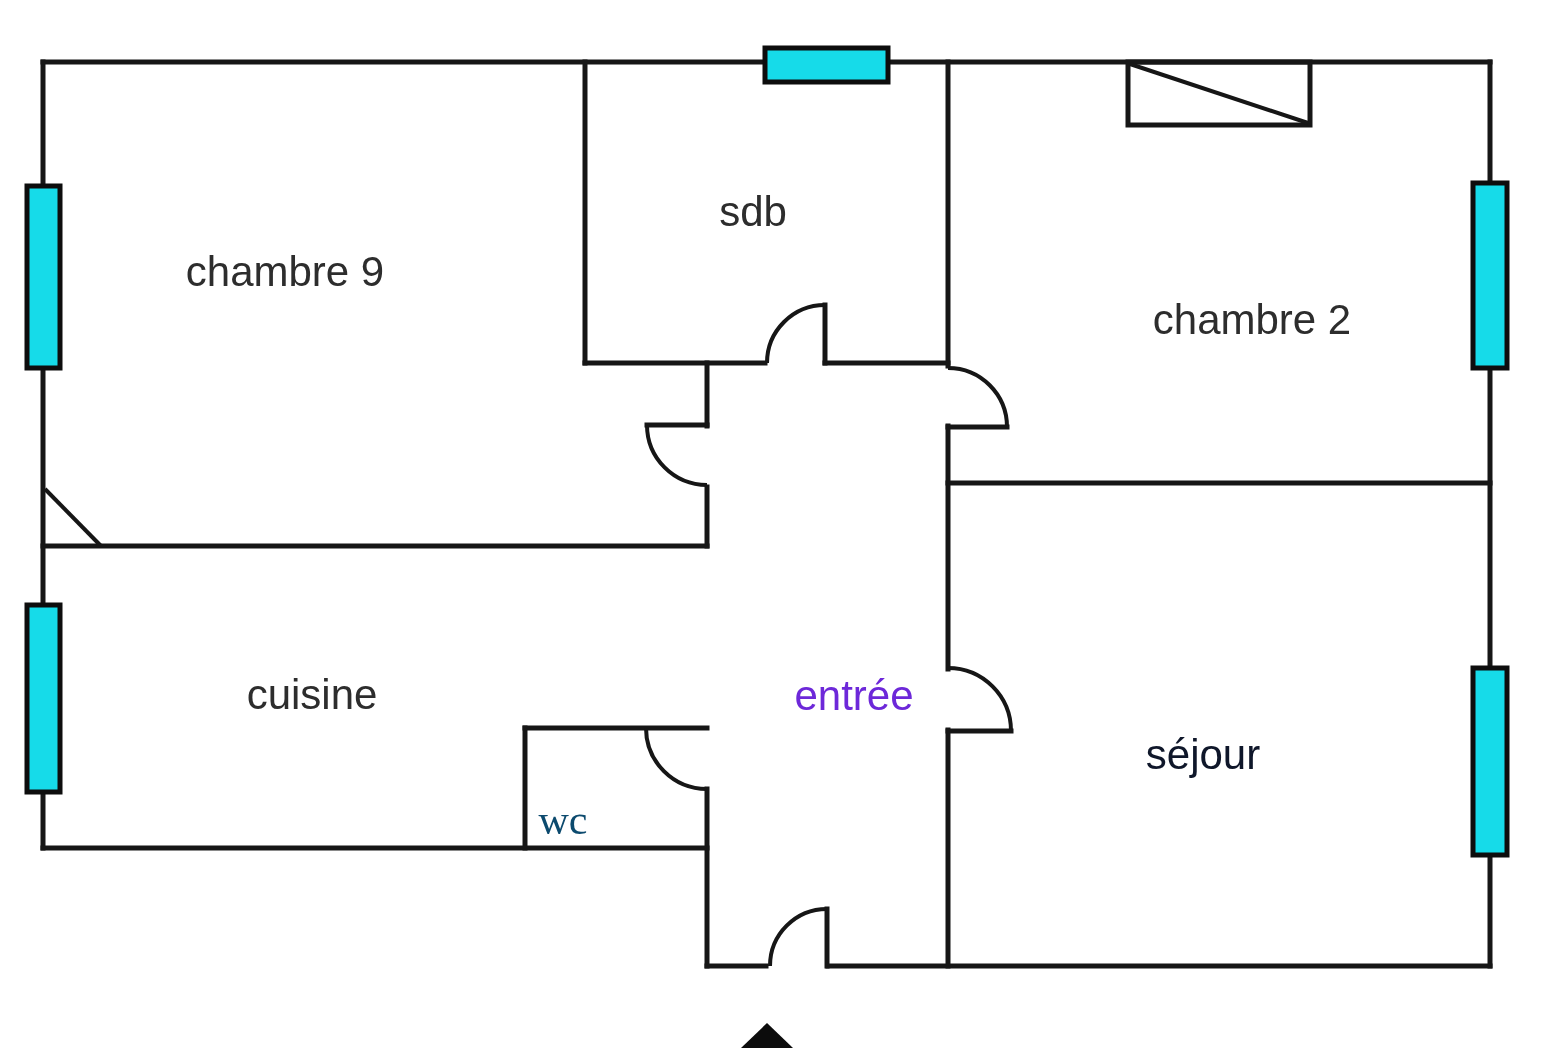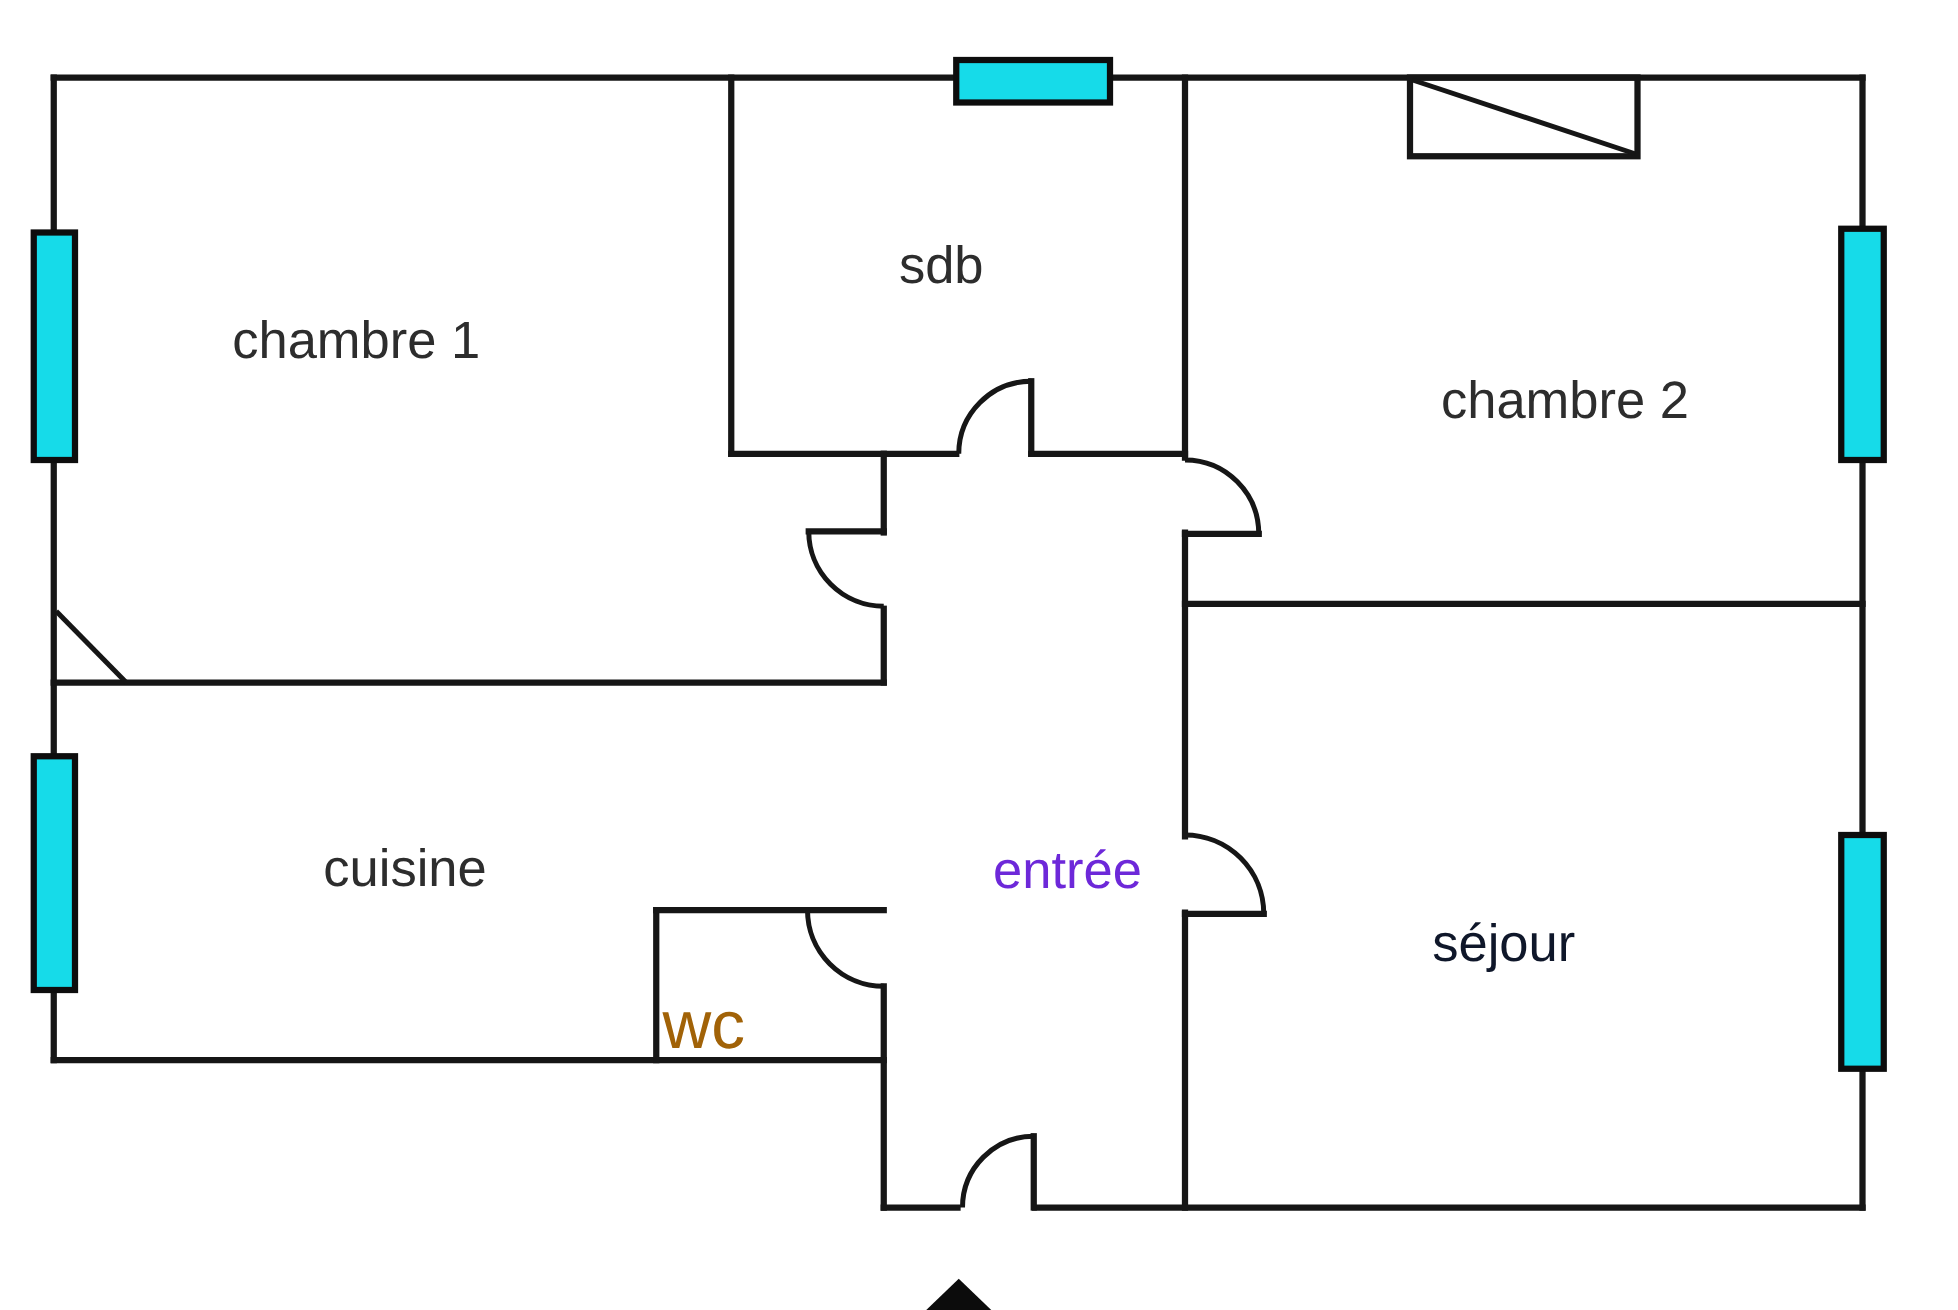"chambre 1" div.room-label { text: 1 -> 9 }
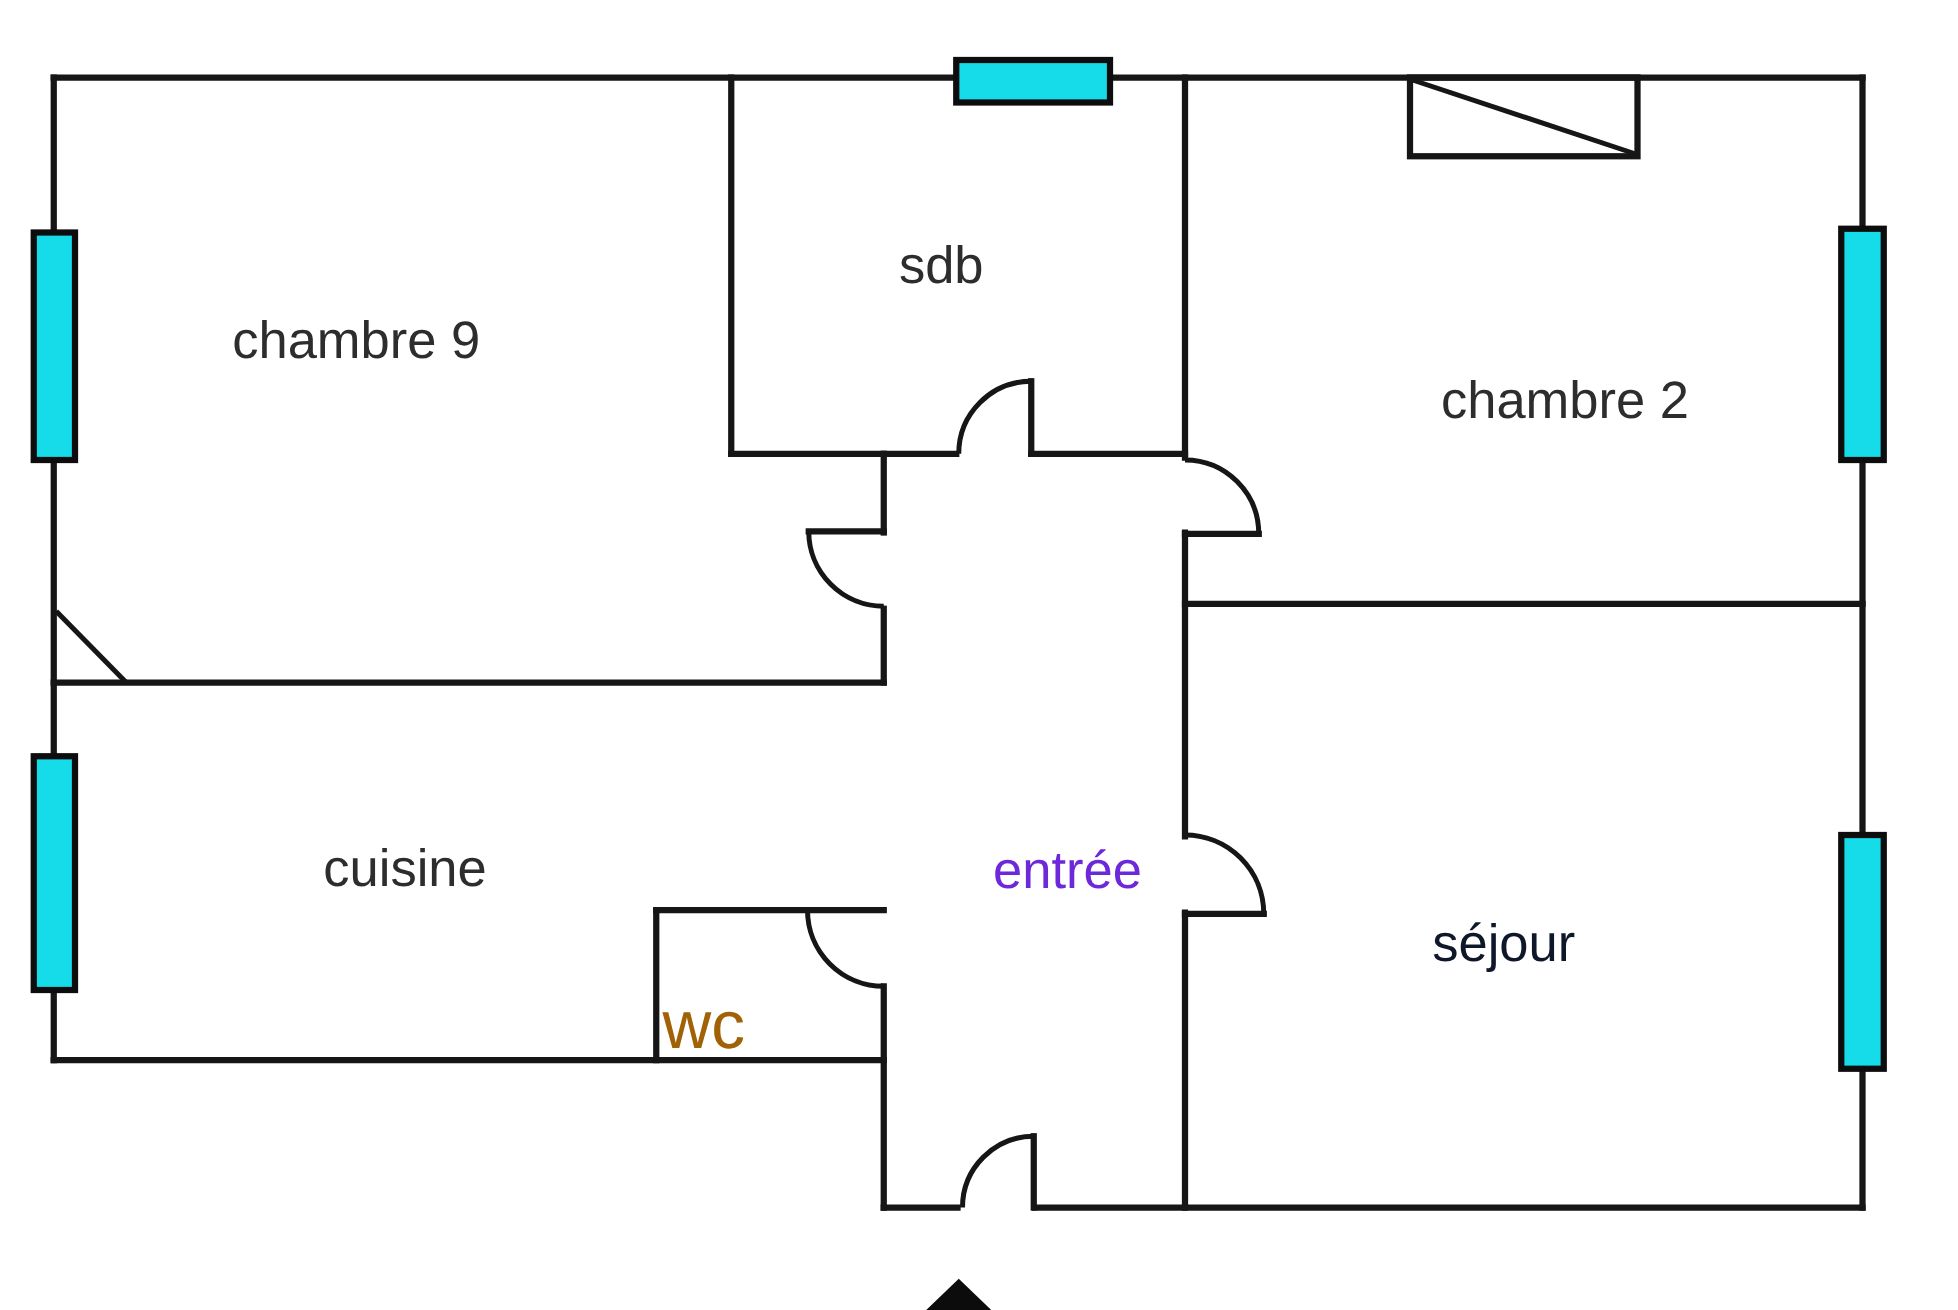"cuisine" div.room-label { left: 324px -> 312px }
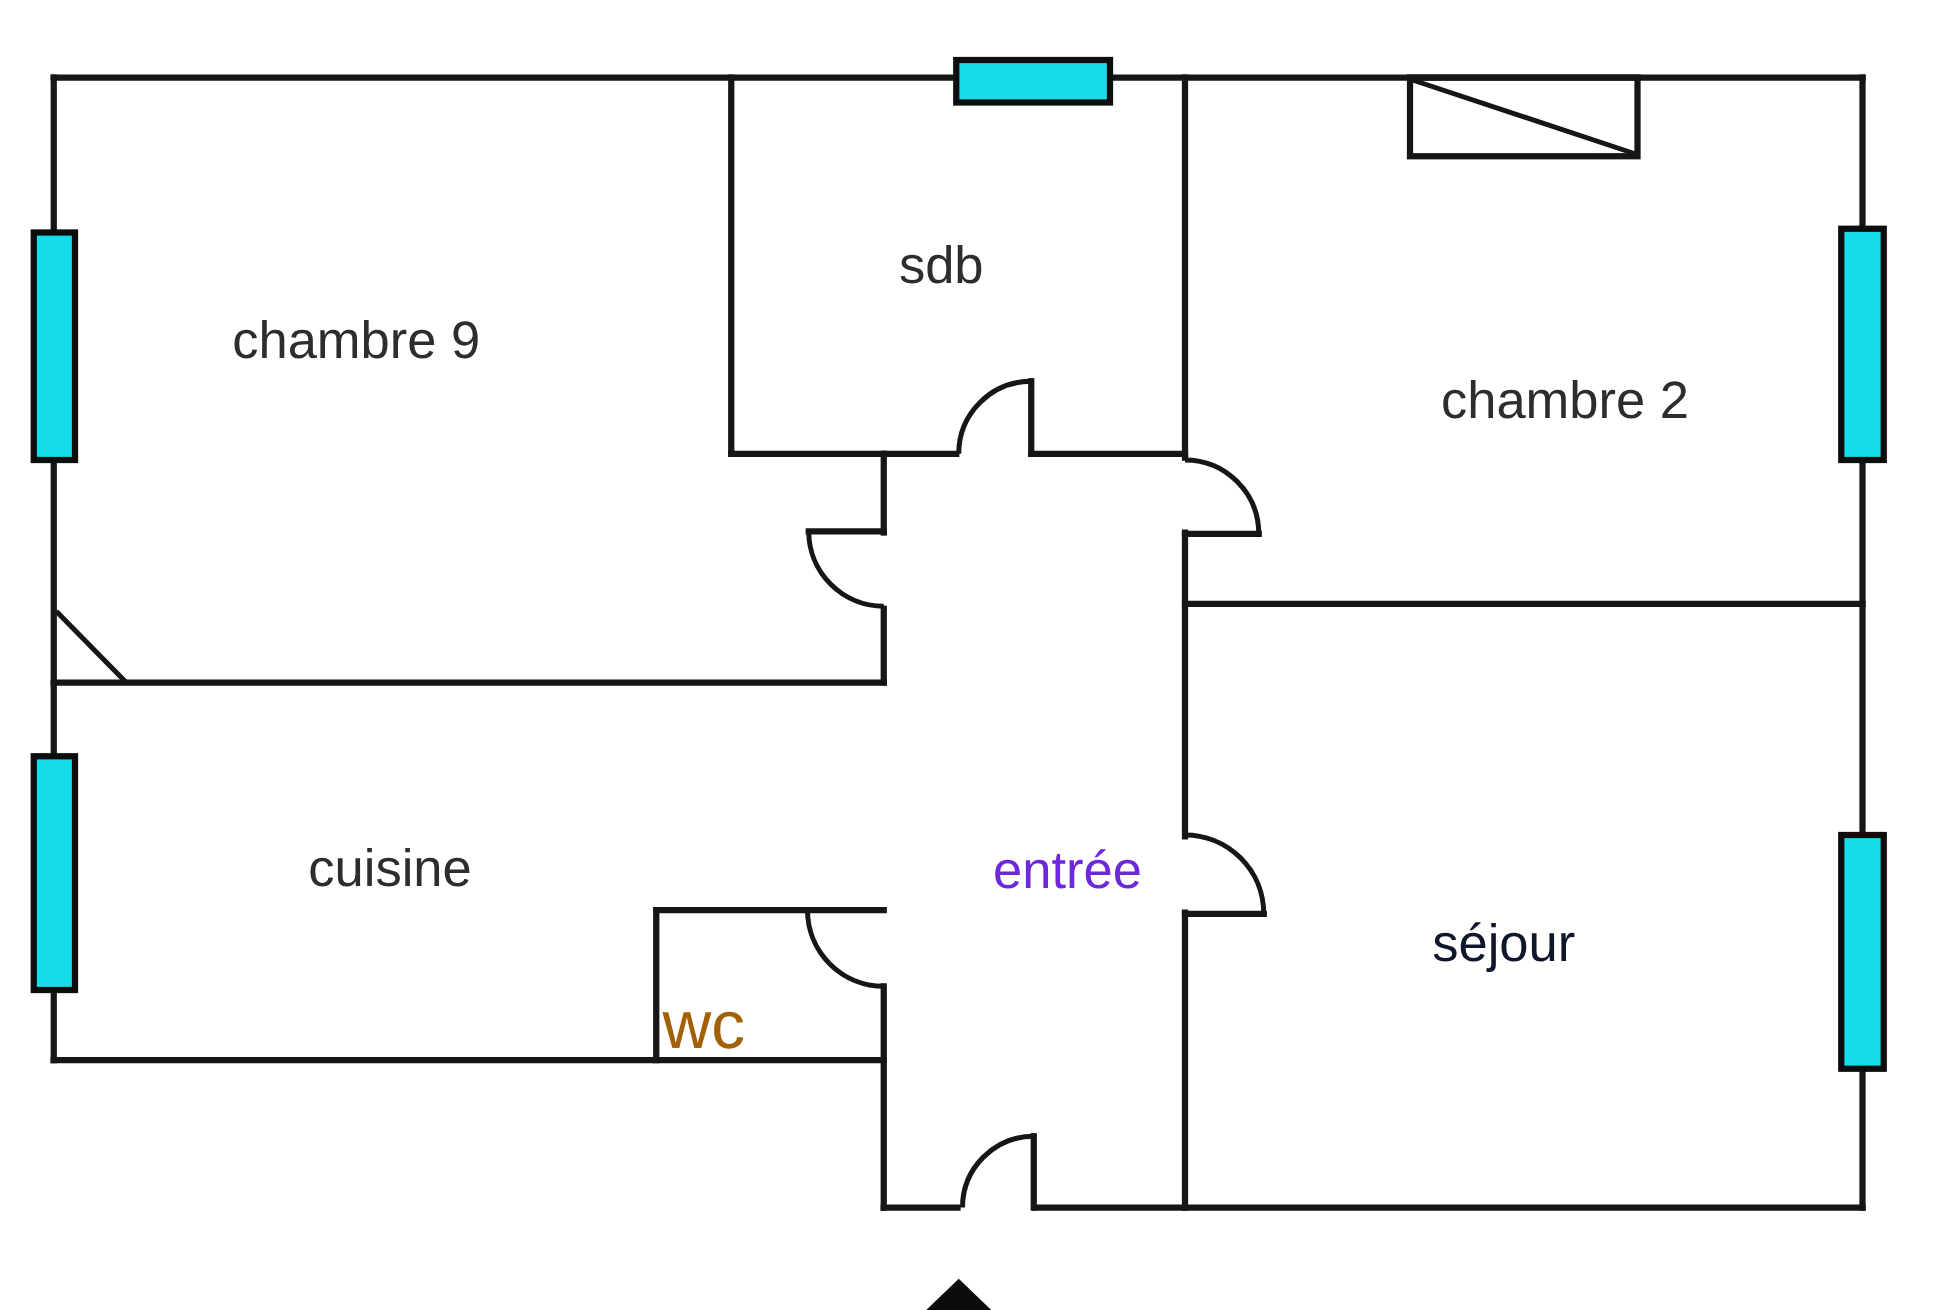"wc" div.room-label { color: #a16207 -> #0c4a6e; font-family: none -> Liberation Serif, serif; font-size: 54px -> 42px }
